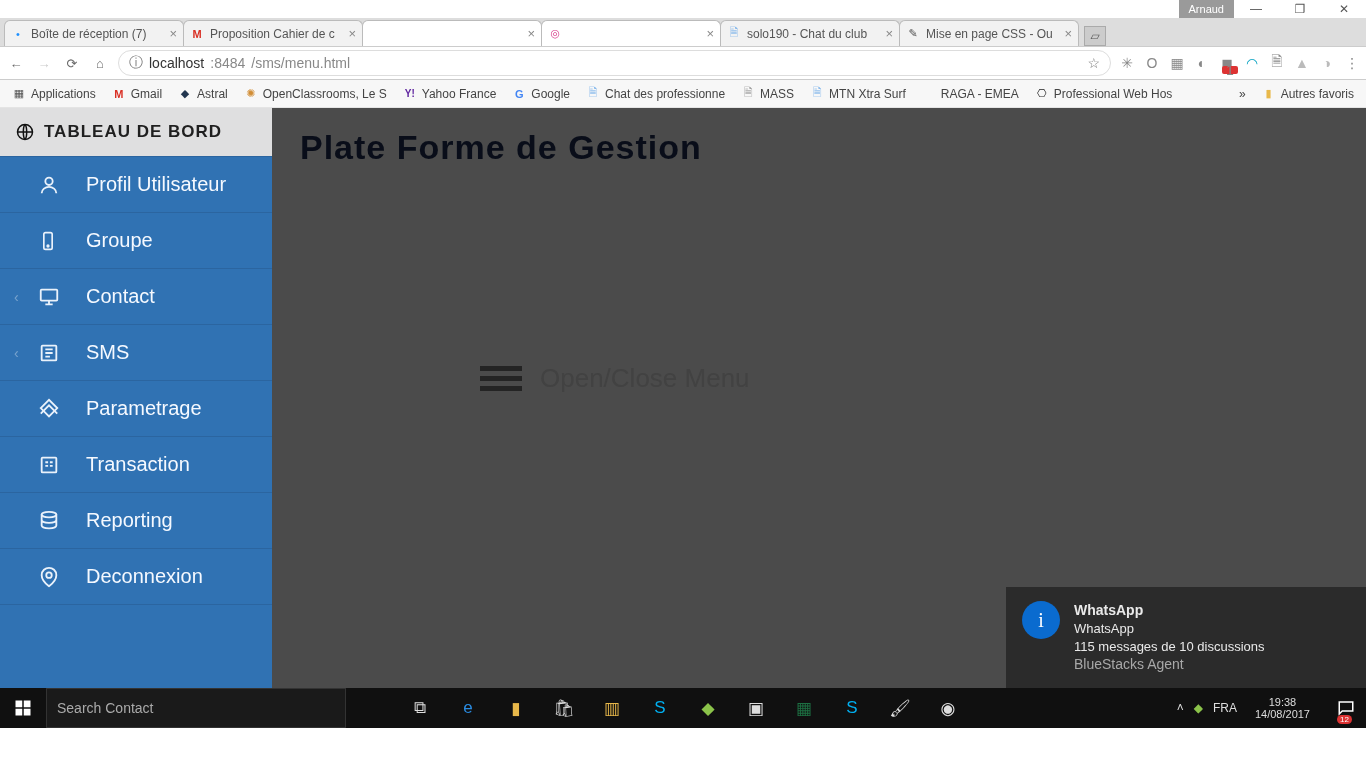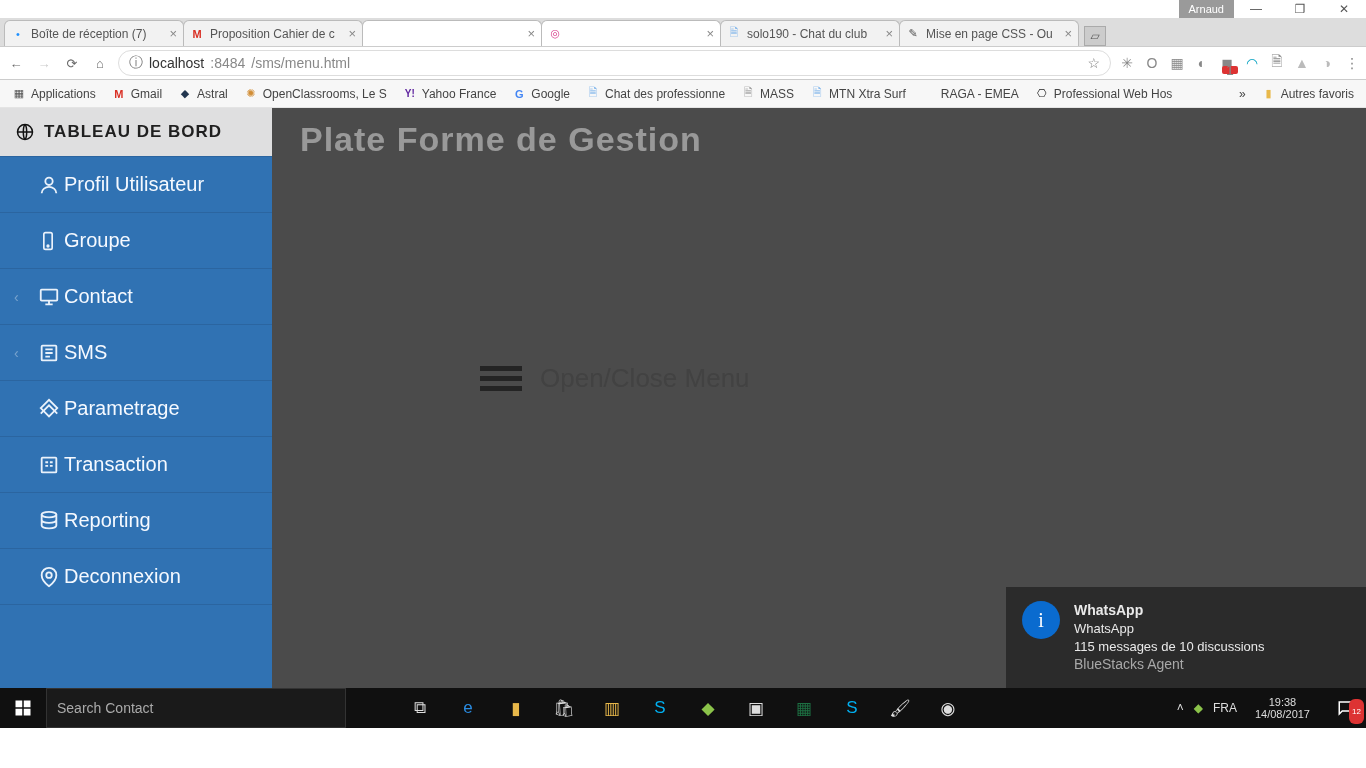"Plate Forme de Gestion" .page-title-bg { color: #ffffff -> #0f172a; top: 12px -> 20px }
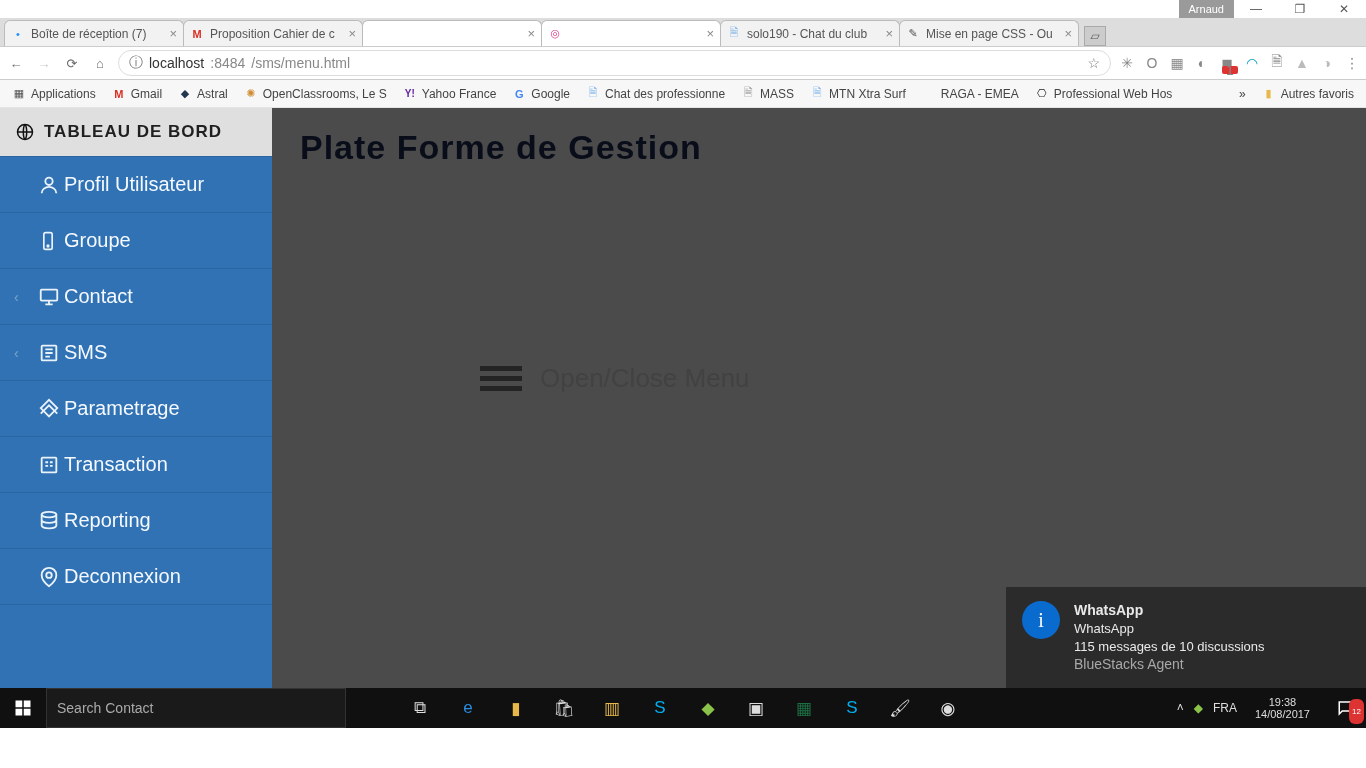"Profil Utilisateur" .sb-item { gap: 2px -> 24px }
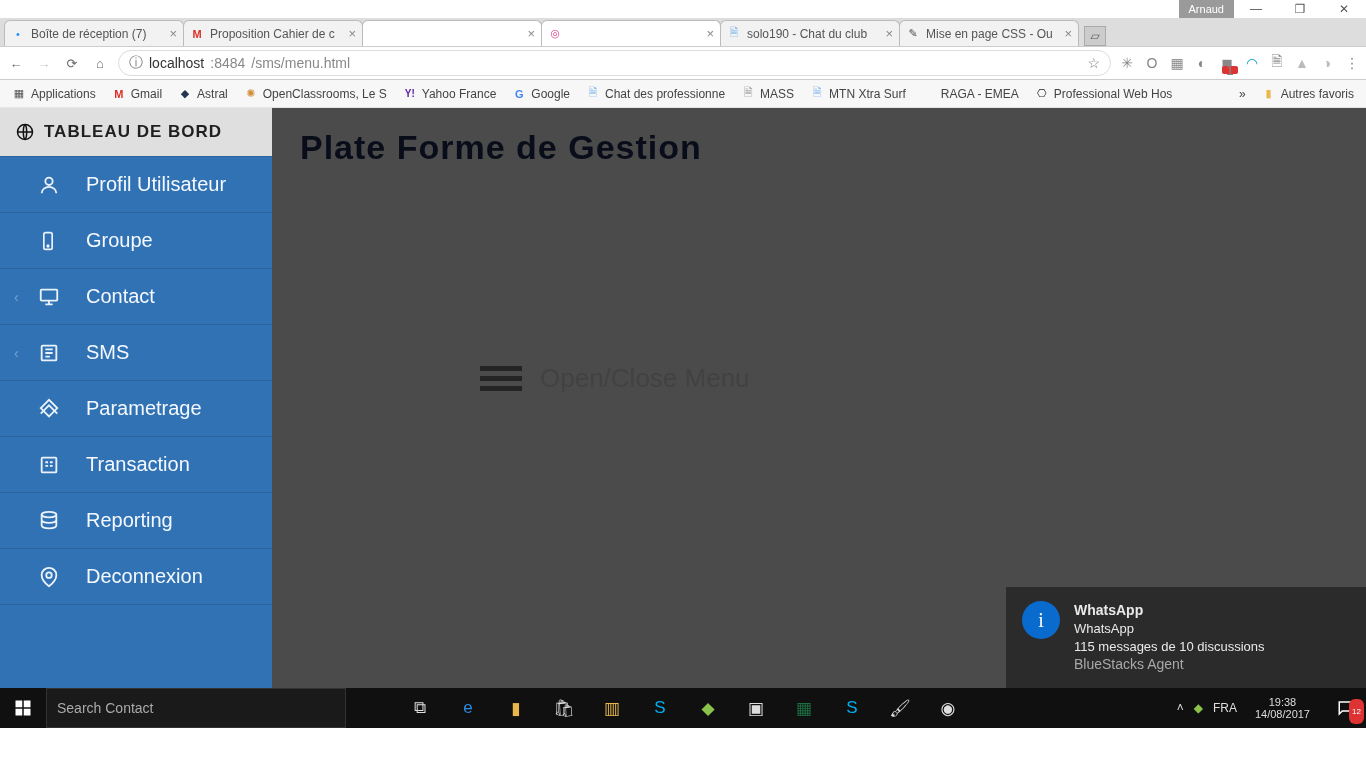"12" .taskbar .action .cnt { padding: 8px 3px -> 0 3px; right: 2px -> 14px }
